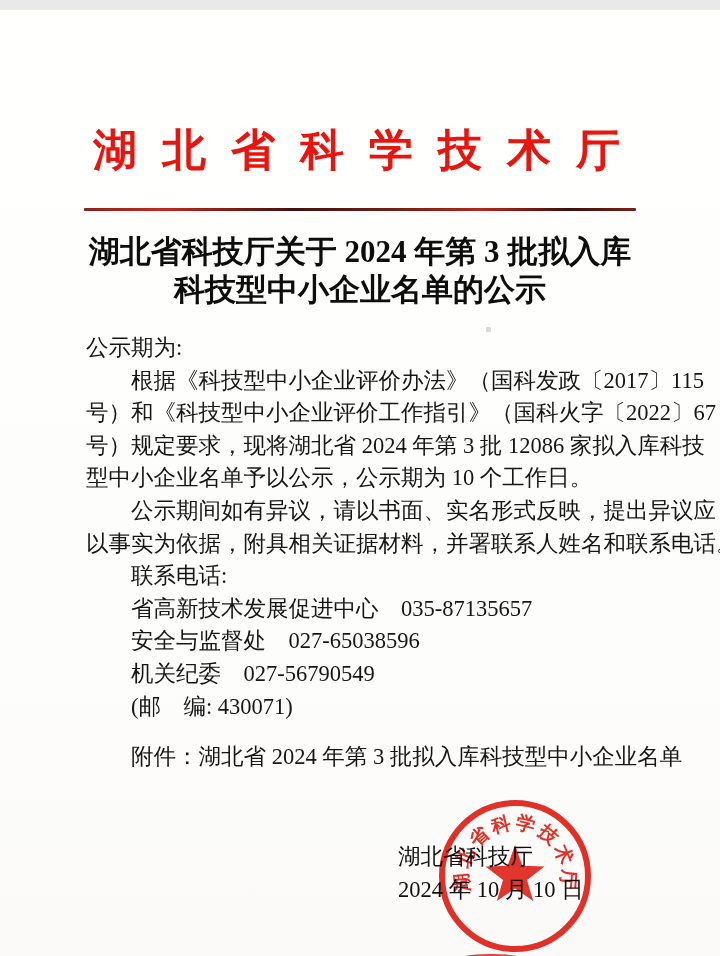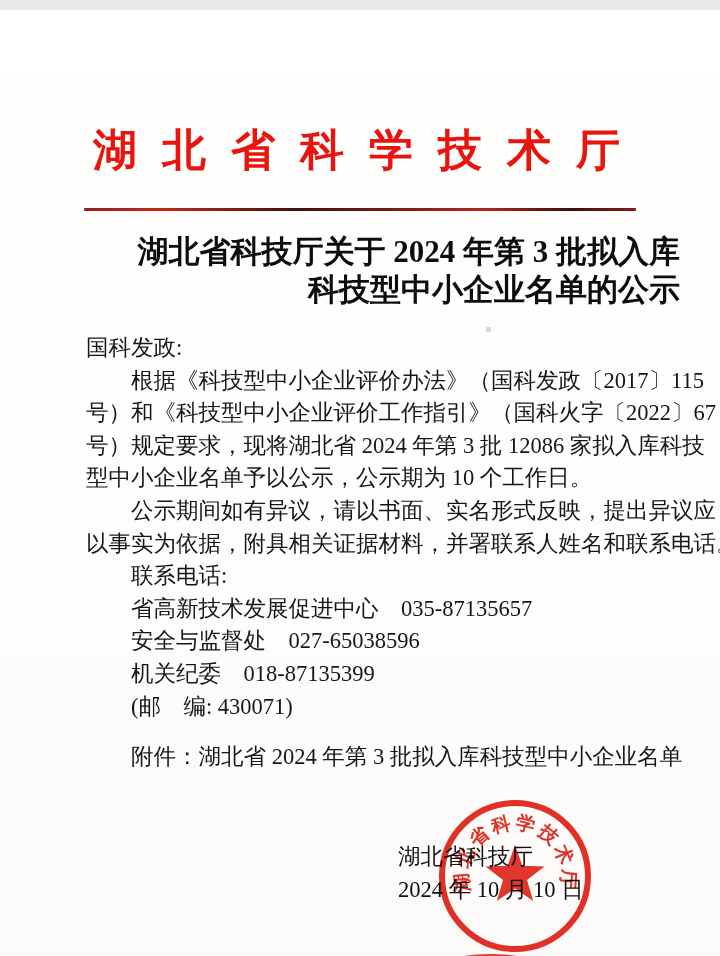"湖北省科技厅关于 2024 年第 3 批拟入库" .doc-title { text-align: right -> center }
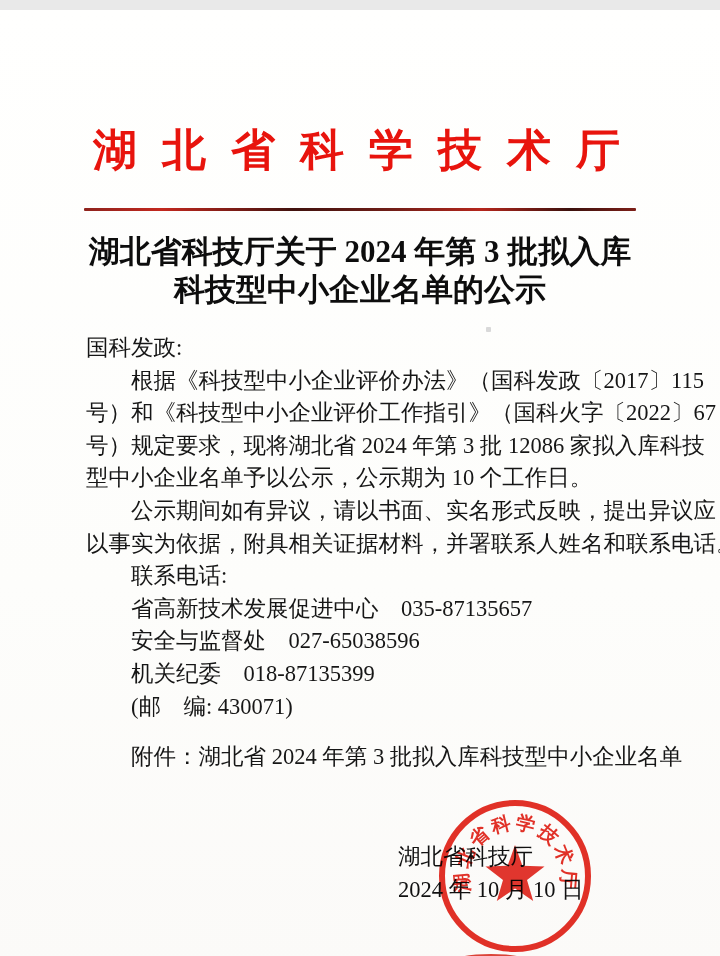"国科发政:" div.line { text: 国科发政 -> 公示期为 }
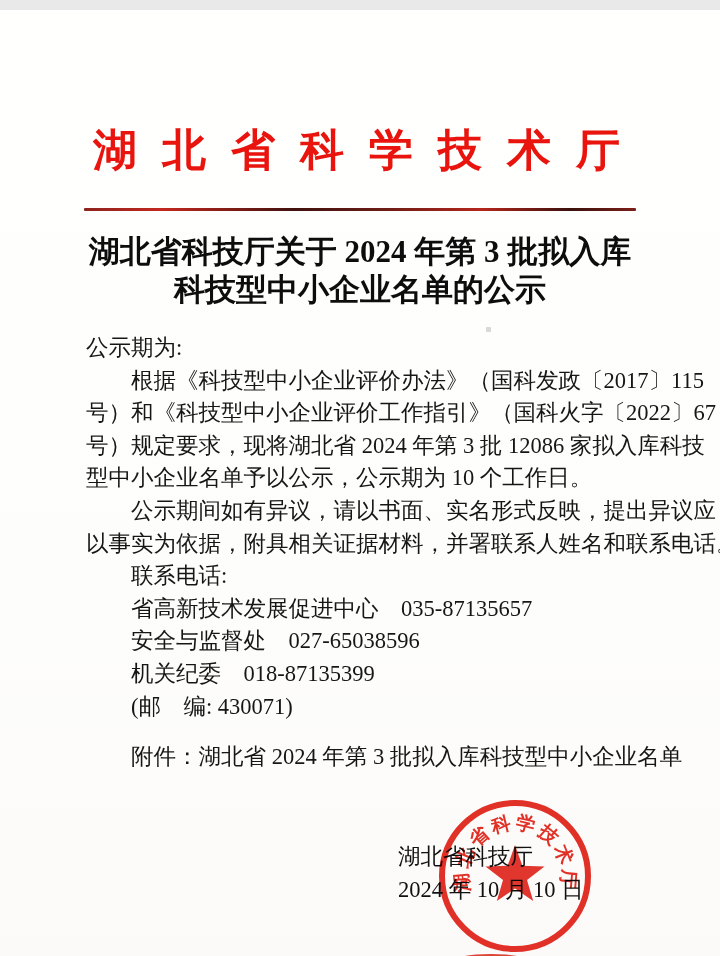"机关纪委 018-87135399" div.line { text: 018-87135399 -> 027-56790549 }
